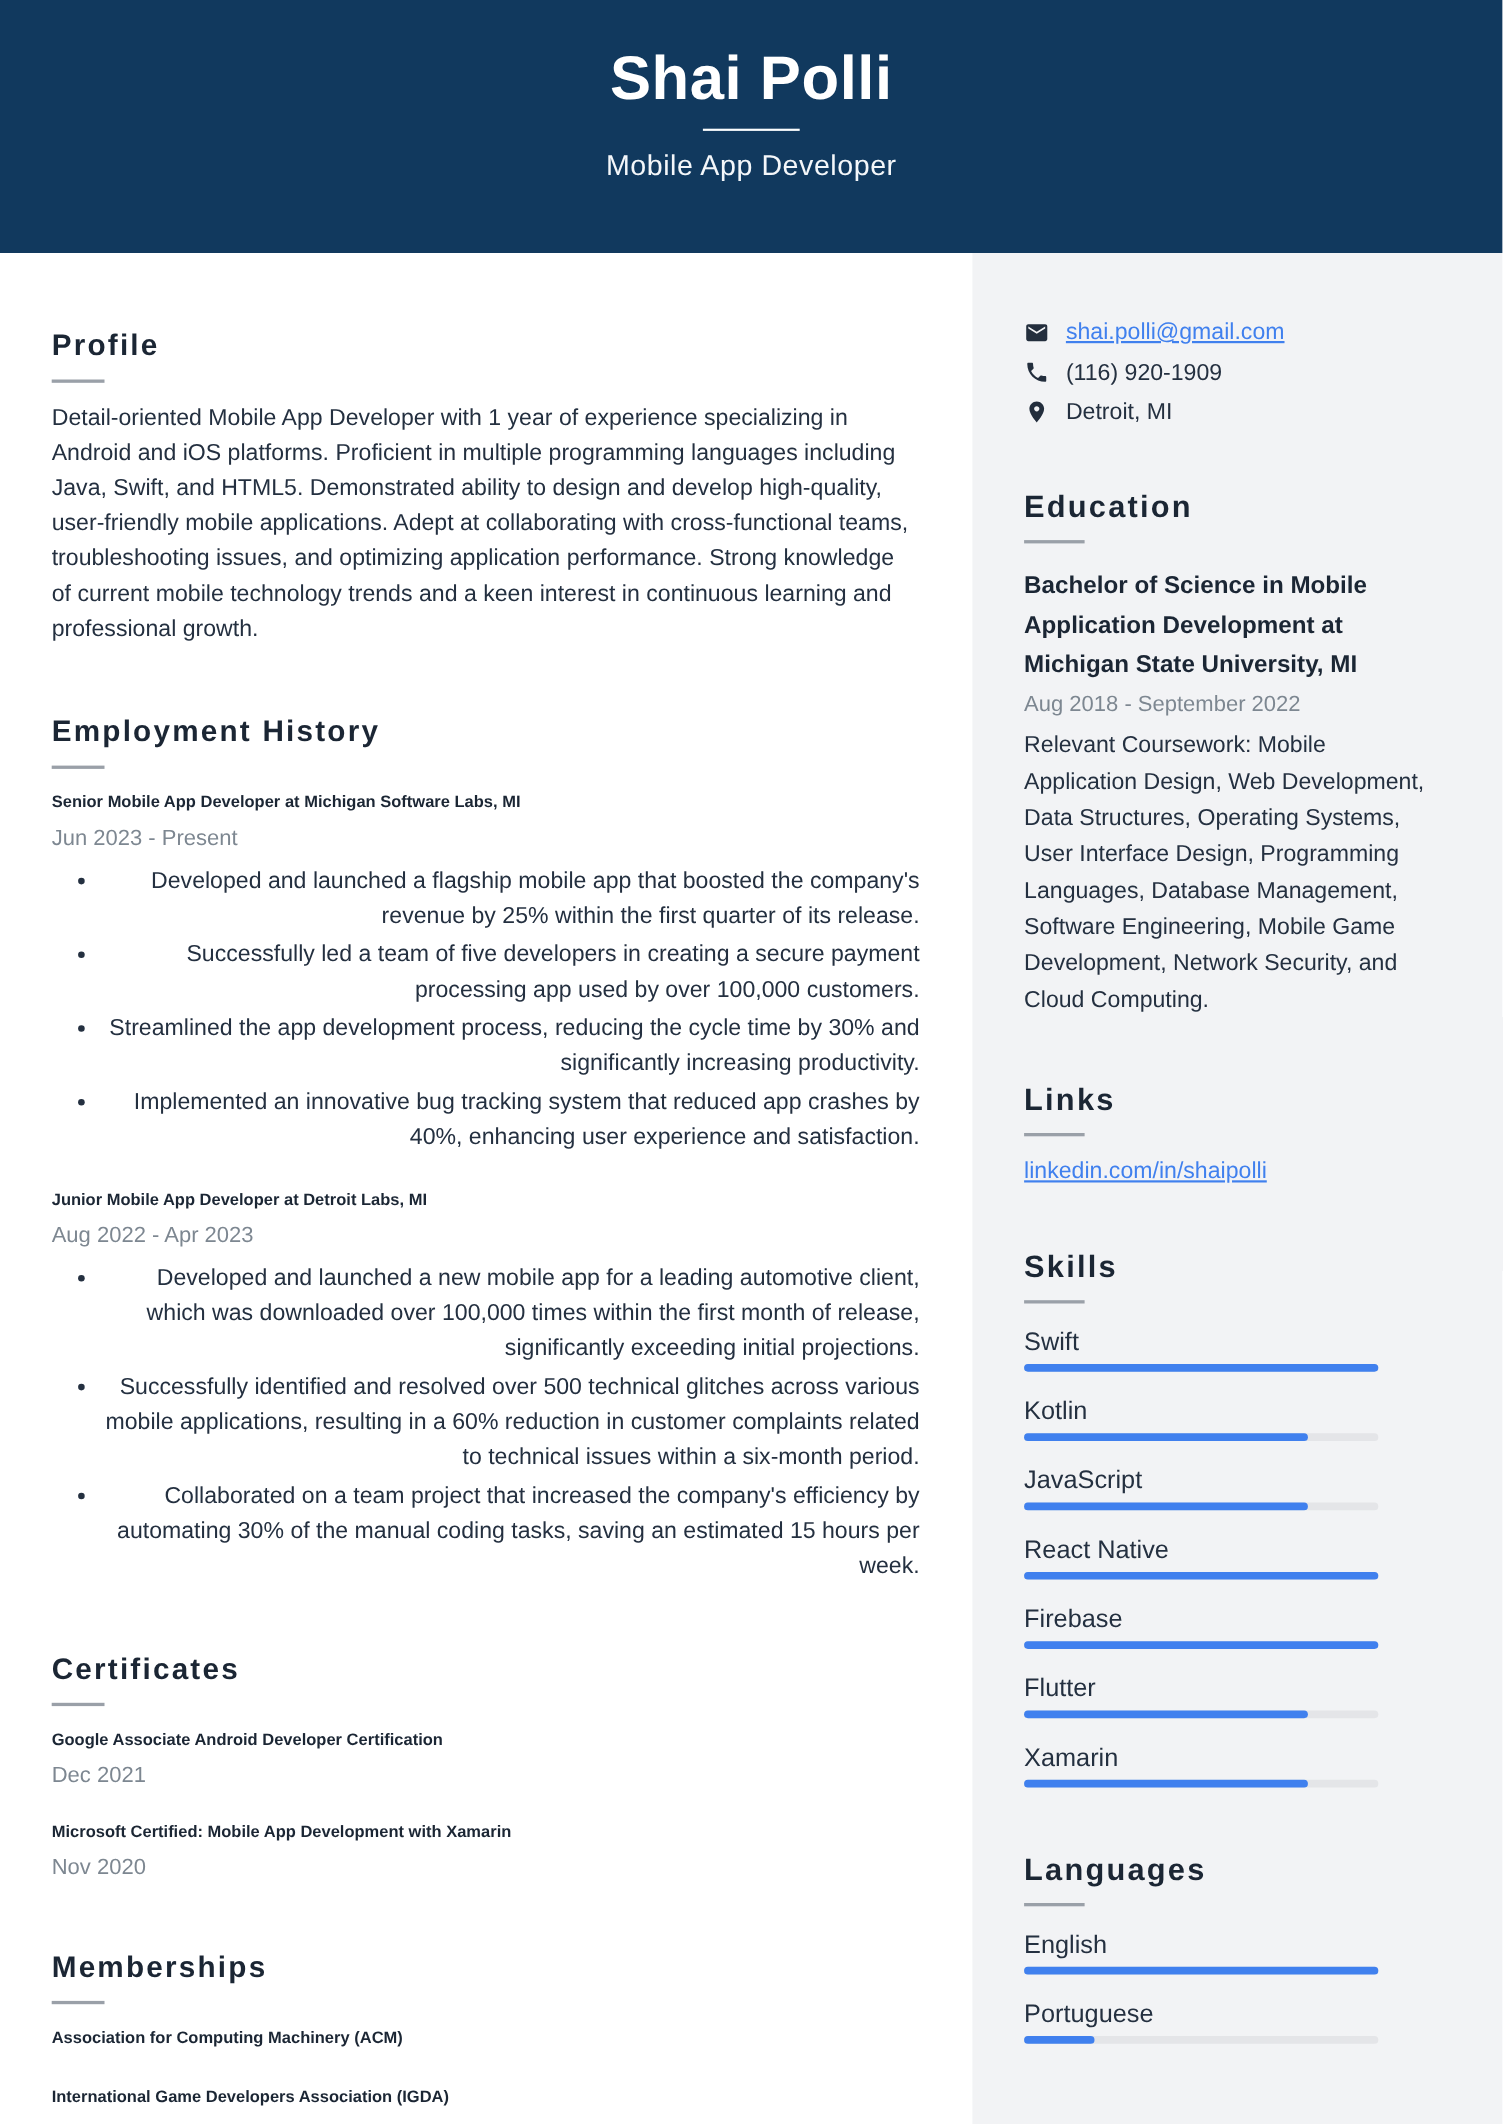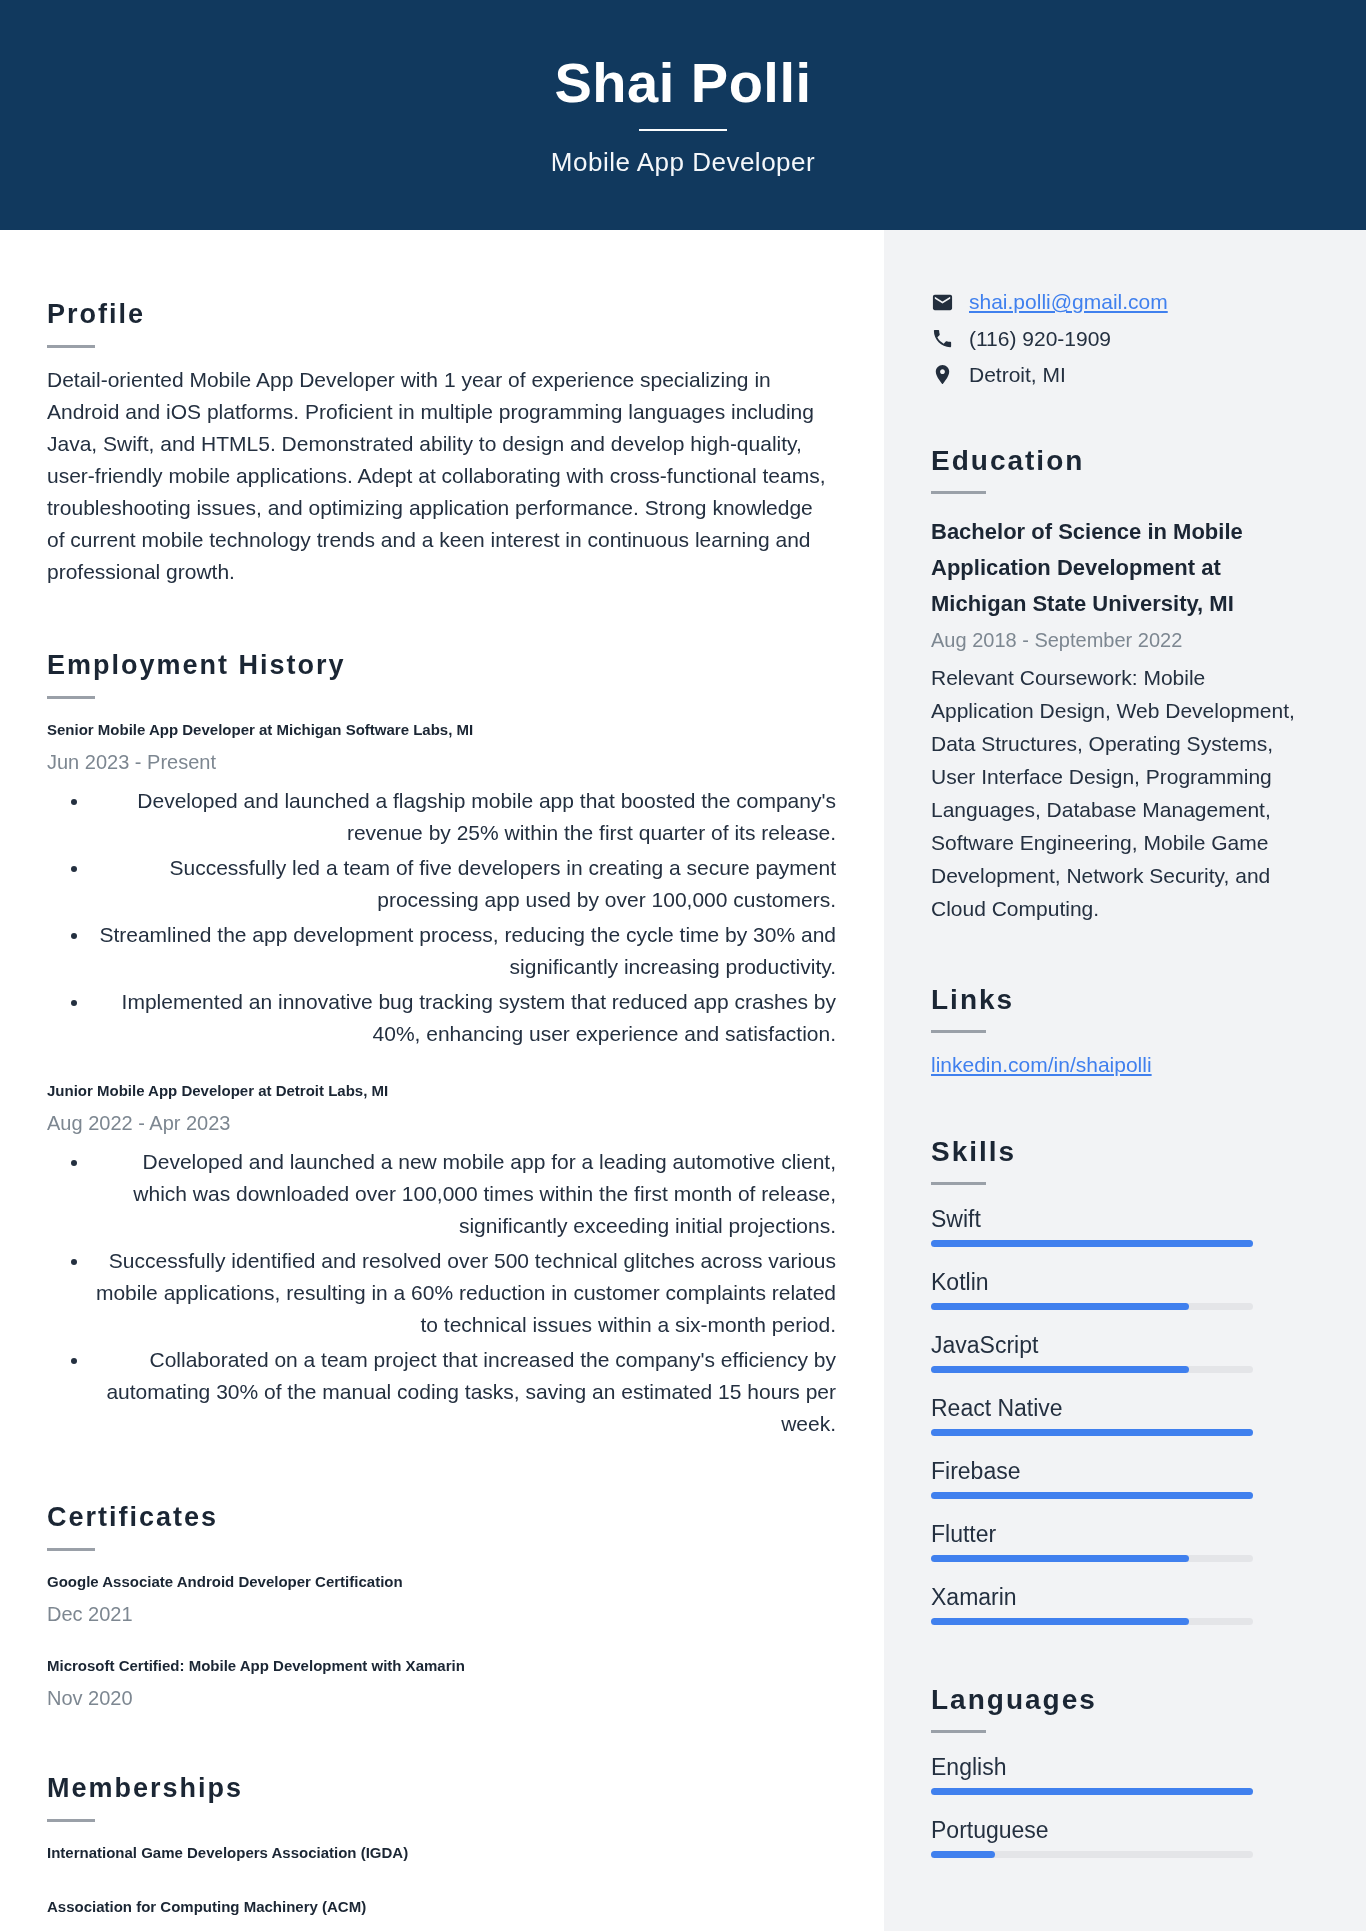"Shai Polli" .banner .name { padding-top: 50px -> 38px }
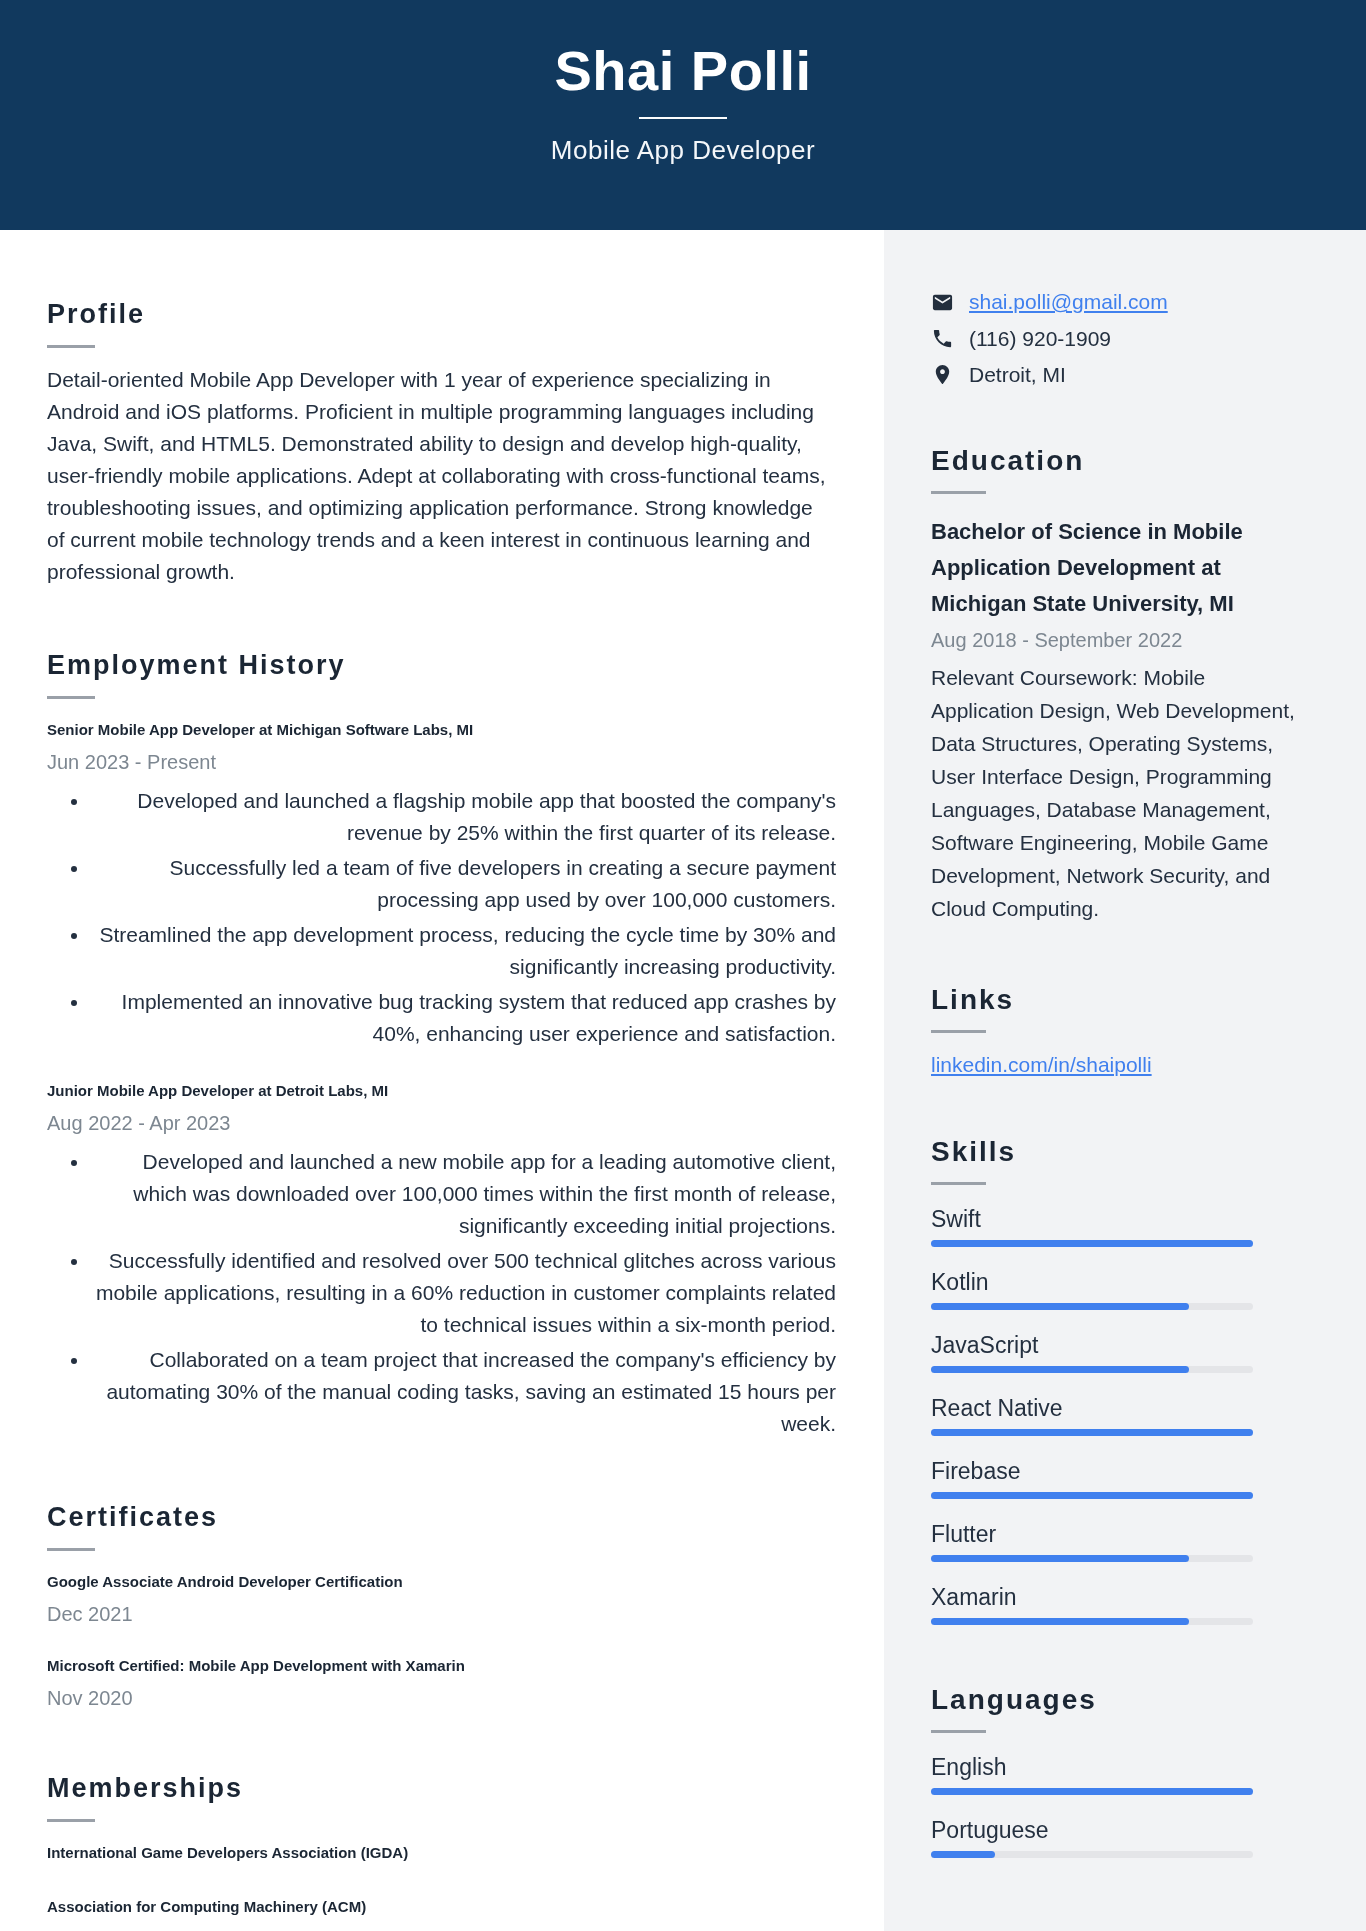"International Game Developers" p.entry-title { order: before "Association for Computing Machinery" -> after "Association for Computing Machinery" }
